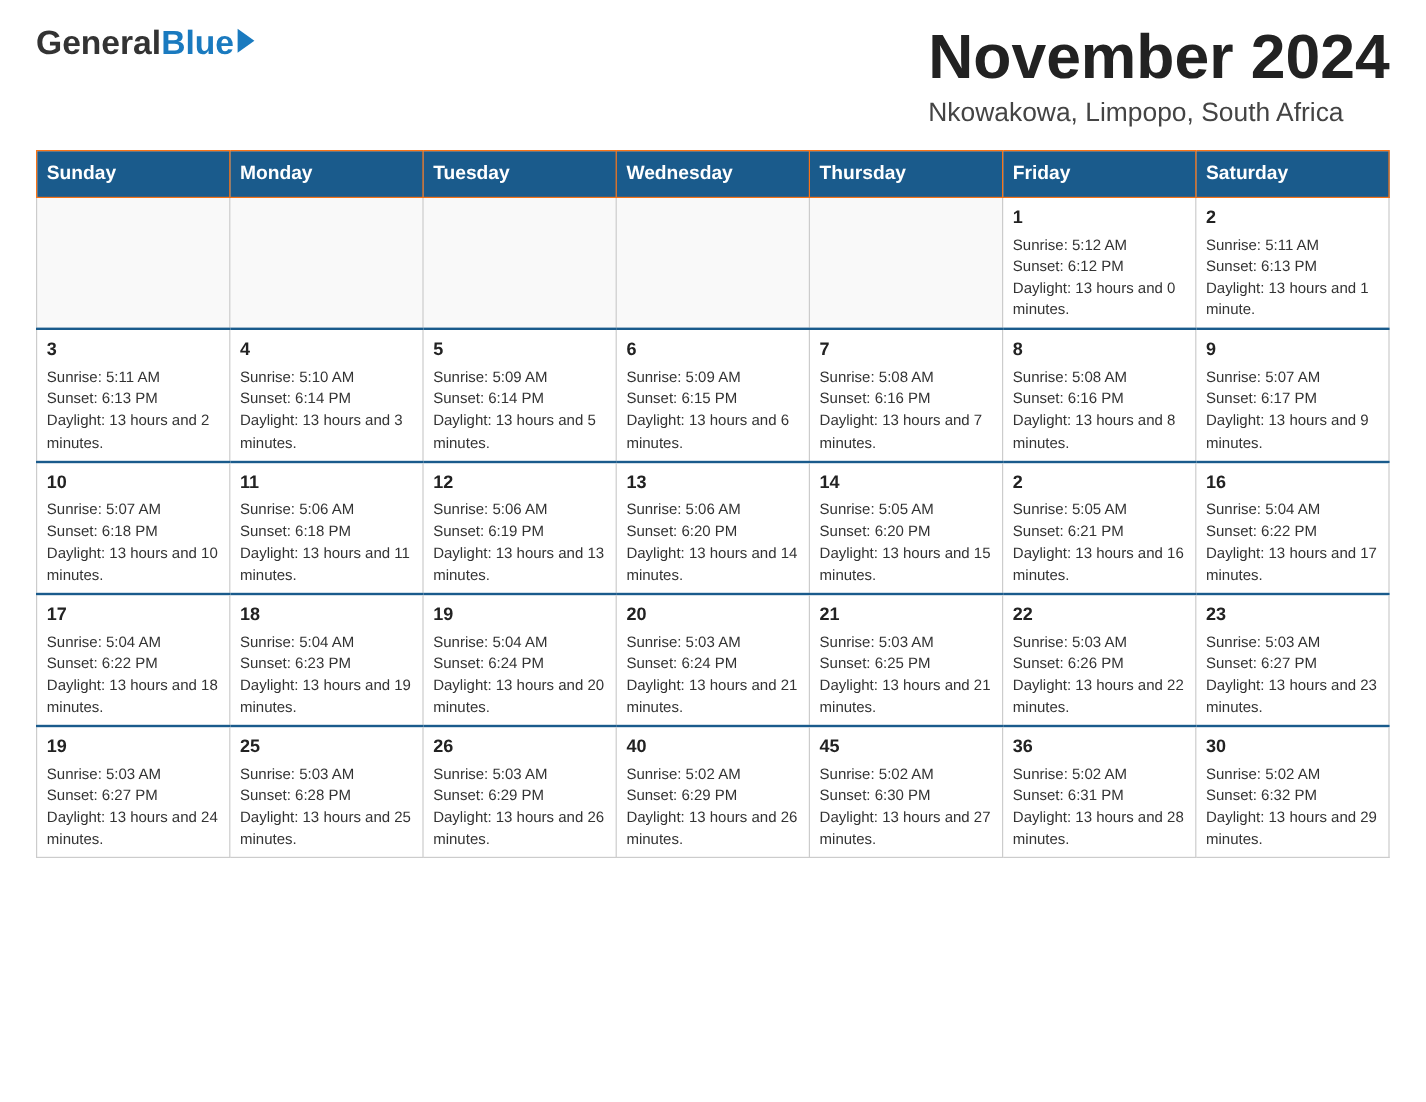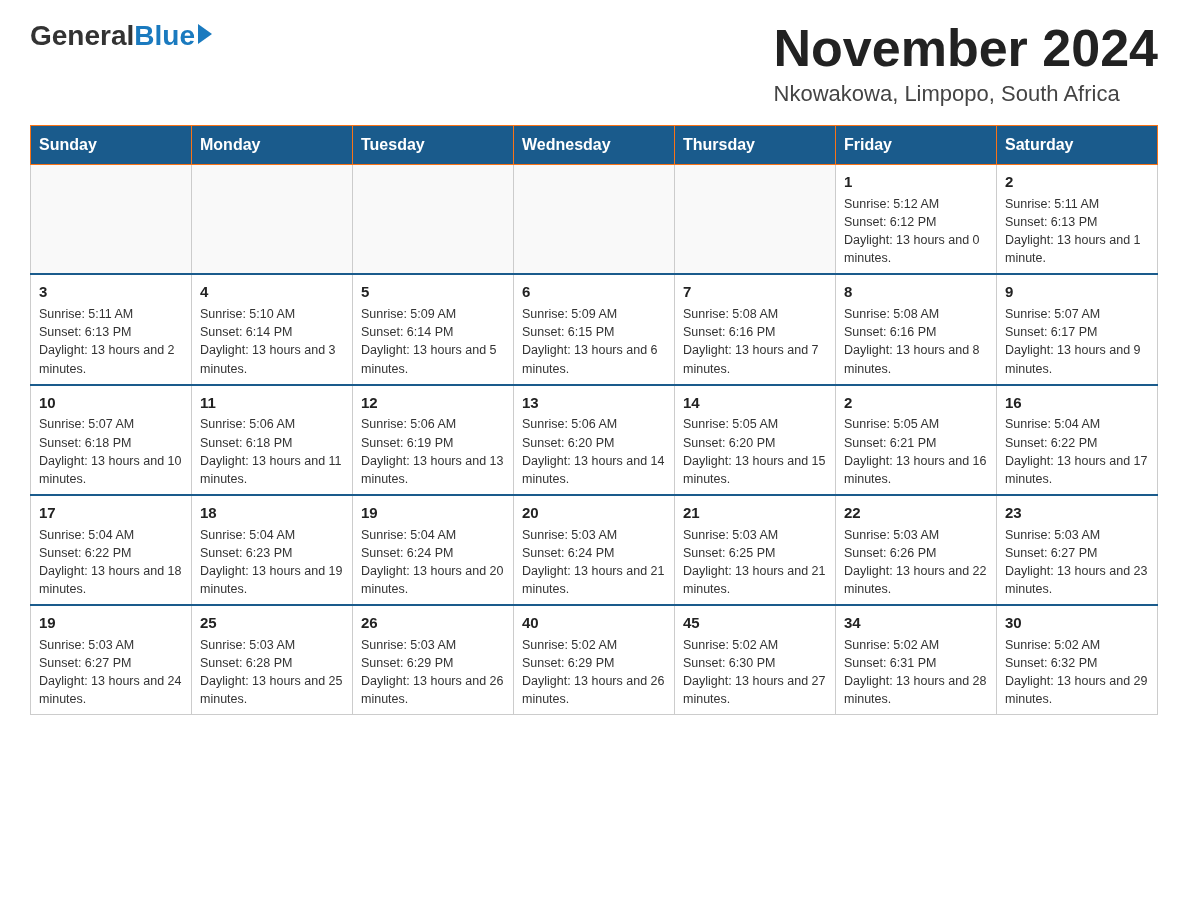"34" span.day-number { text: 34 -> 36 }
